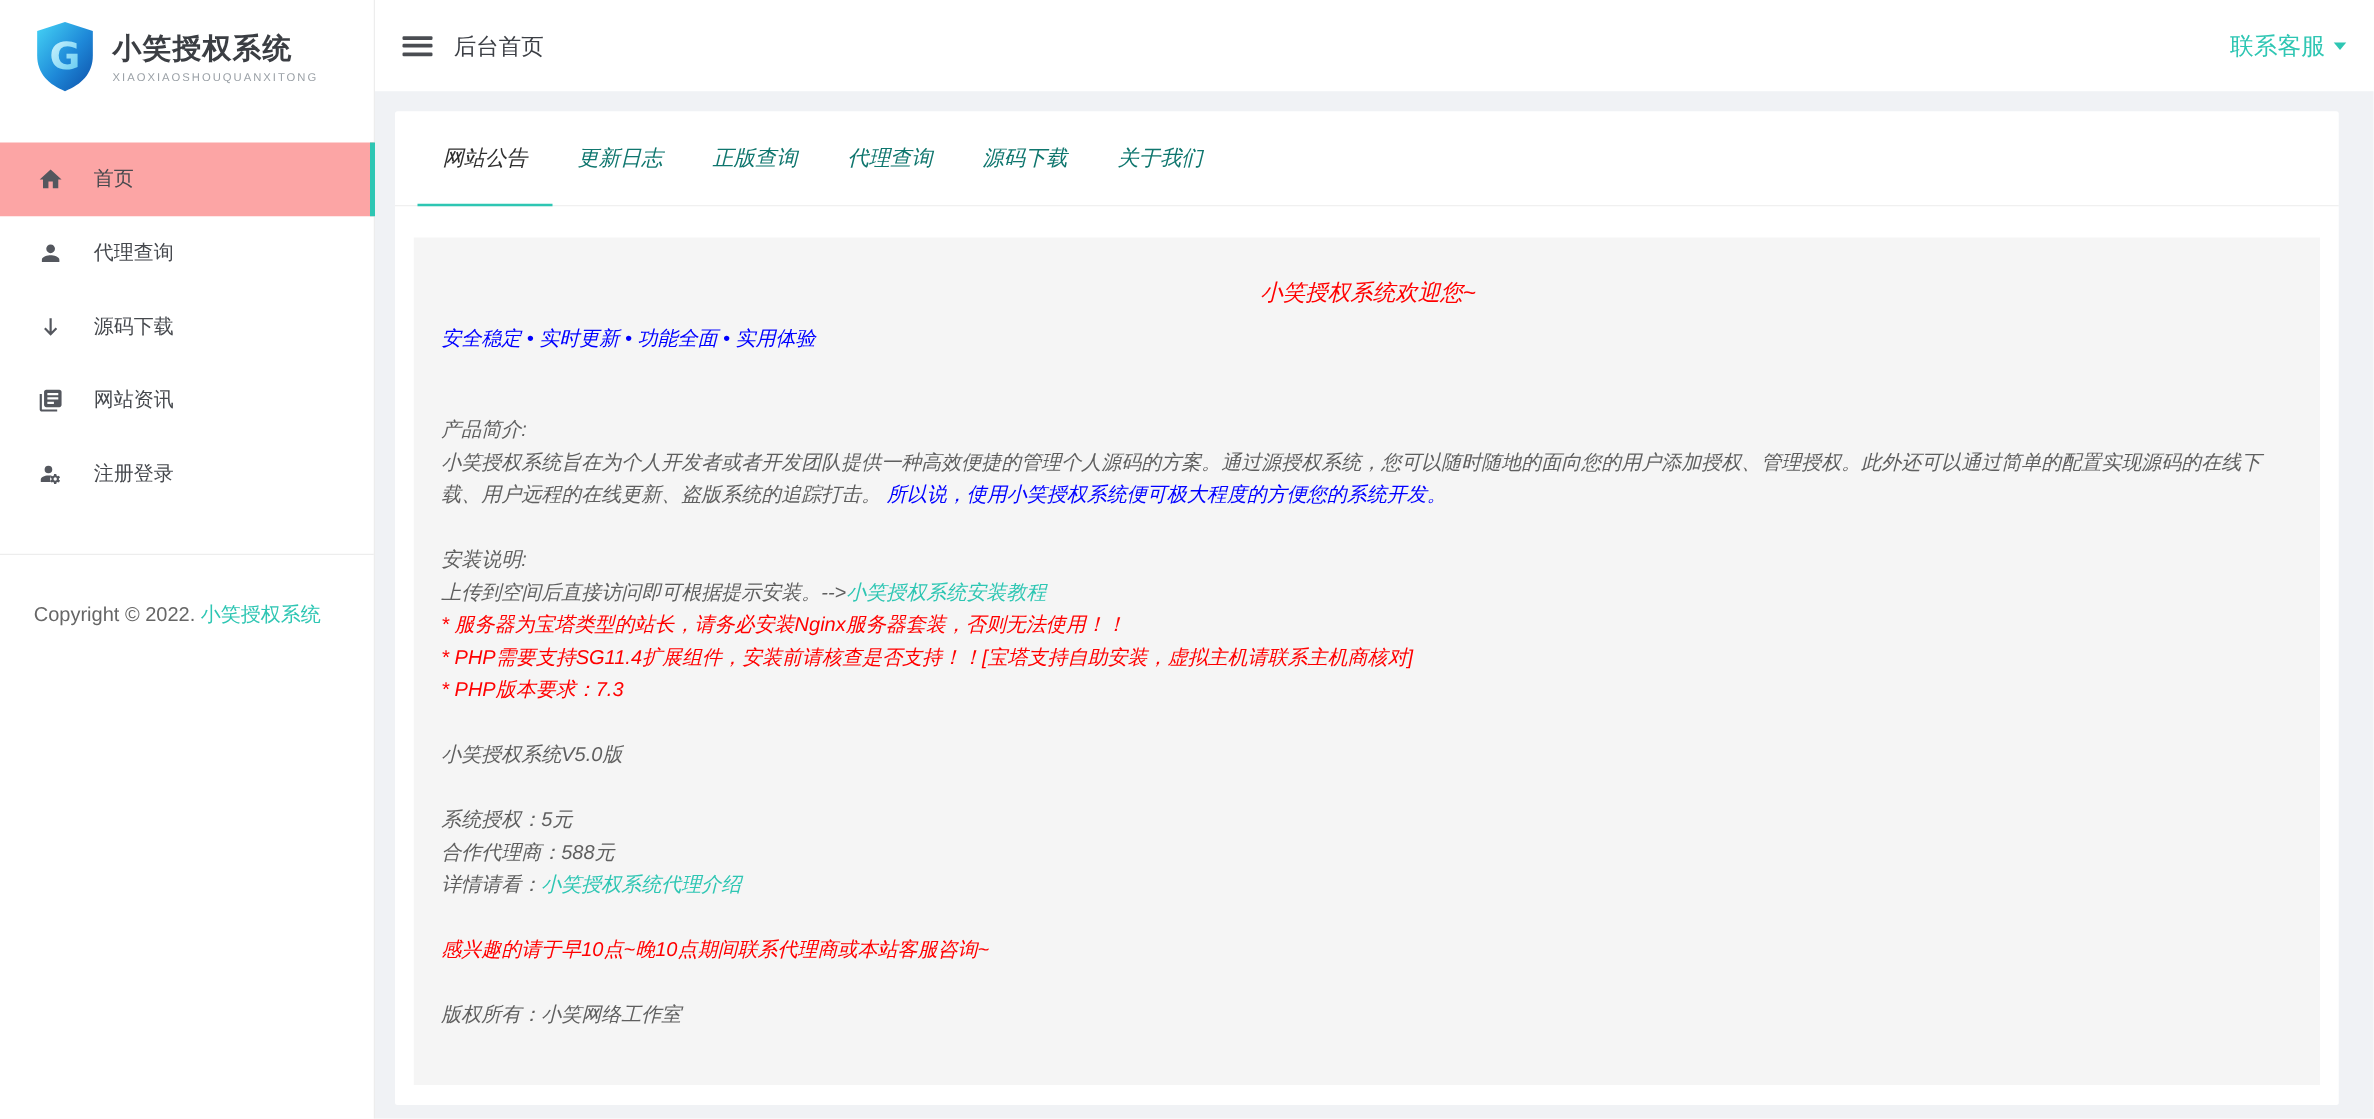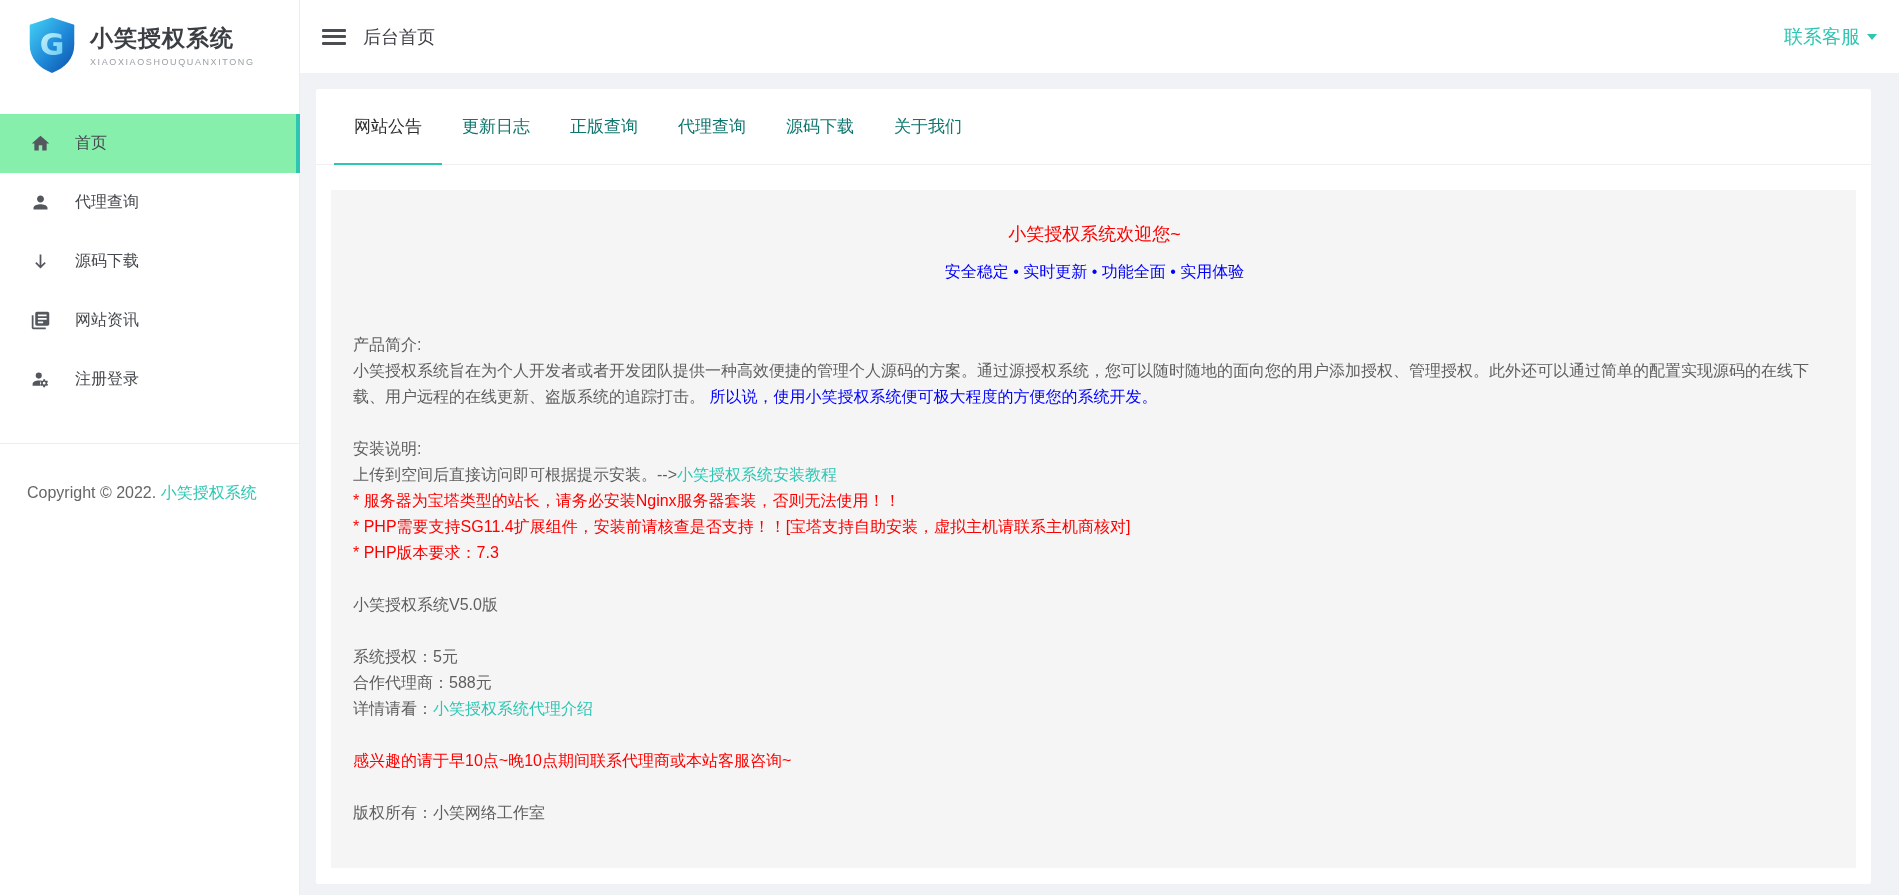"网站公告" .card { font-style: none -> italic }
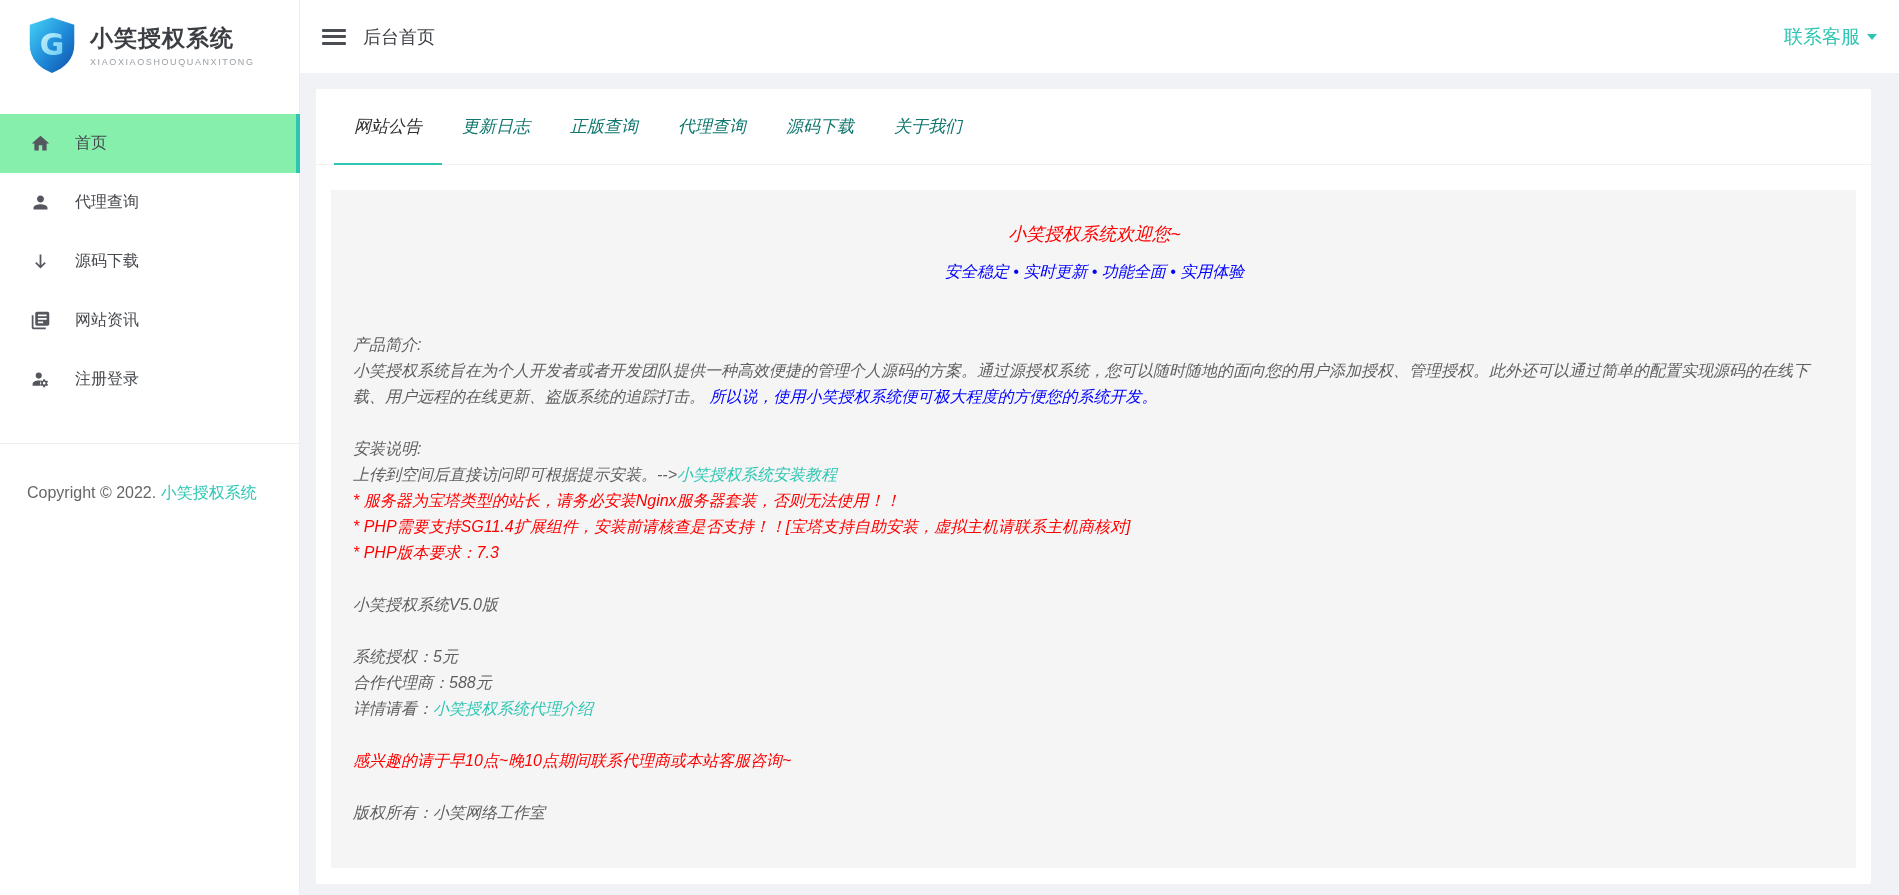"首页" .nav-item.active { background: #86efac -> #fca5a5 }
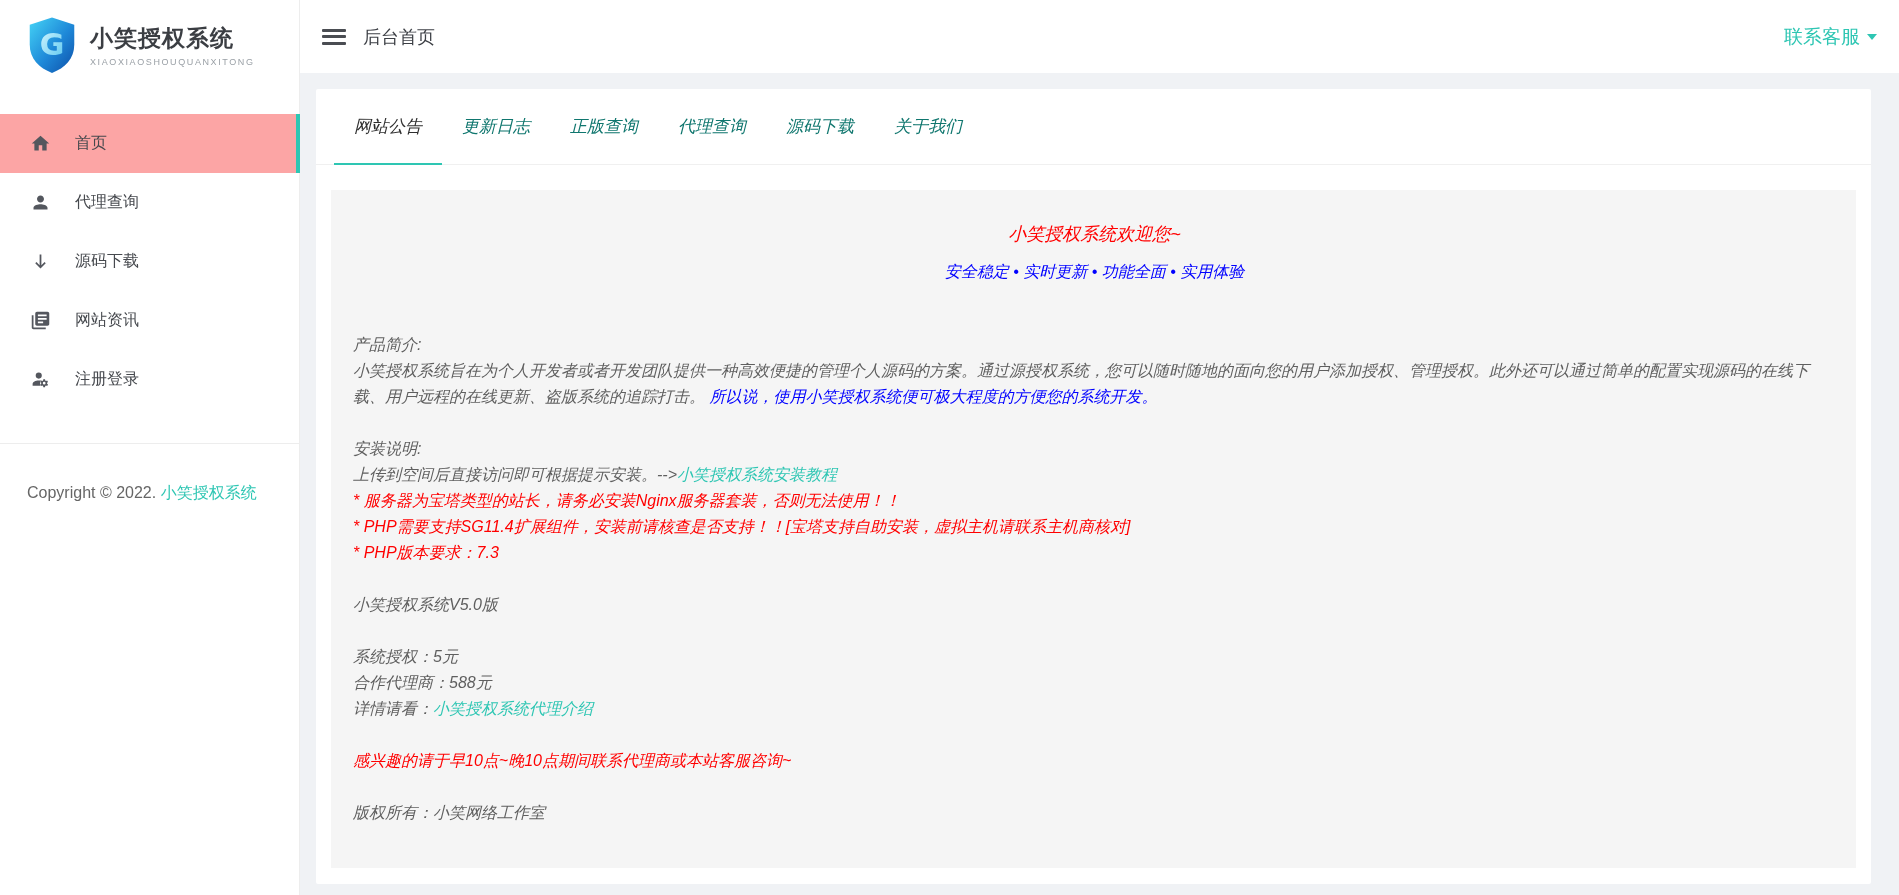"安全稳定 • 实时更新 • 功能全面" .notice-tagline { text-align: center -> left }
